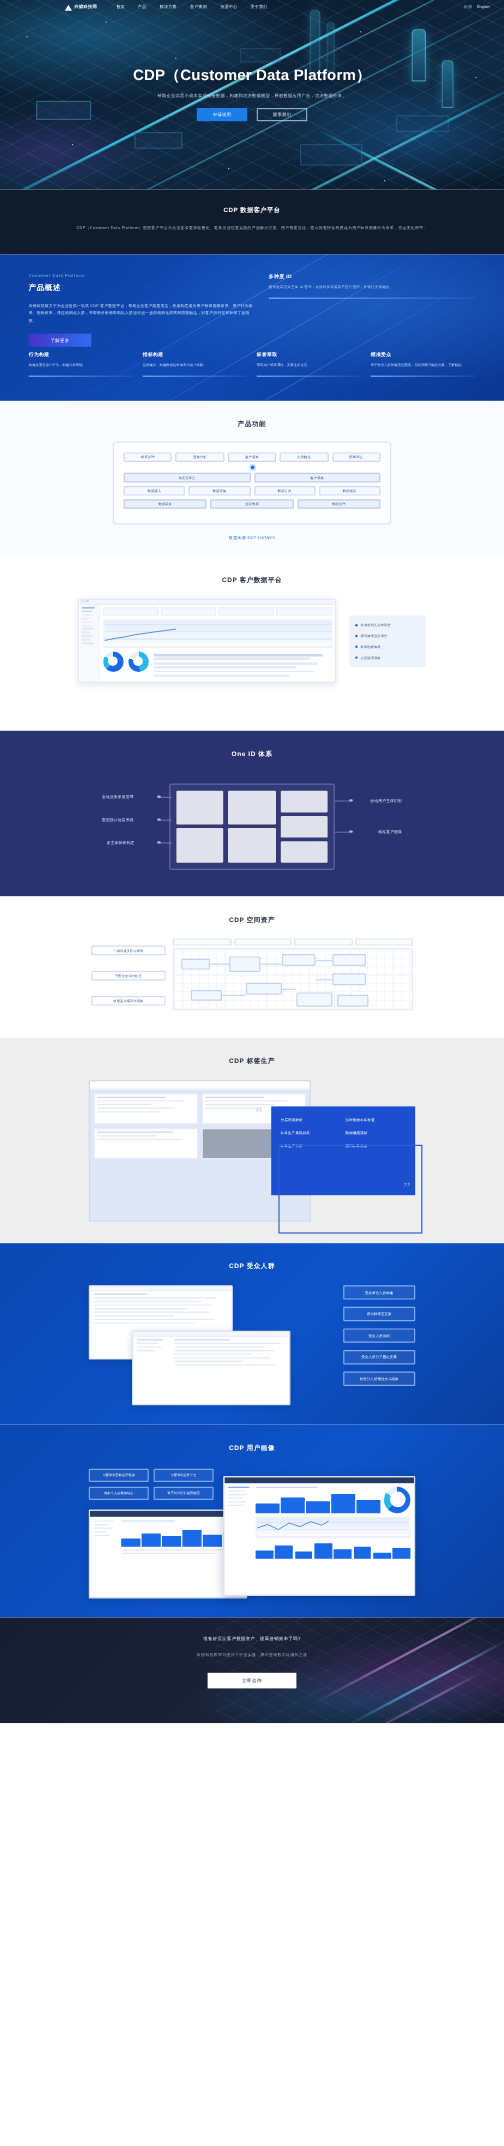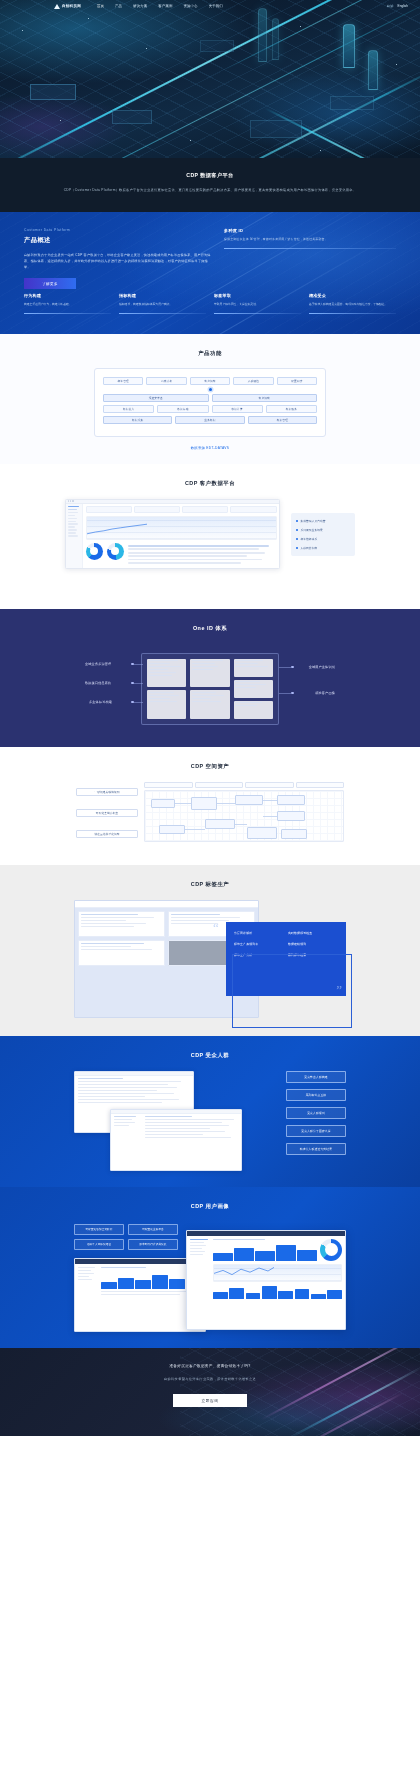"CDP（Customer Data Platform）" div.hero-body { html: none -> <div> <h1>CDP（Customer Data Platform）</h1> <p>帮助企业以最小成本实现链接数据，构建和沉淀数据模型，释放数据应用广度，沉淀数据价值。</p> <div> <button>申请试用</button> <button>联系我们</button> </div> </div> }
